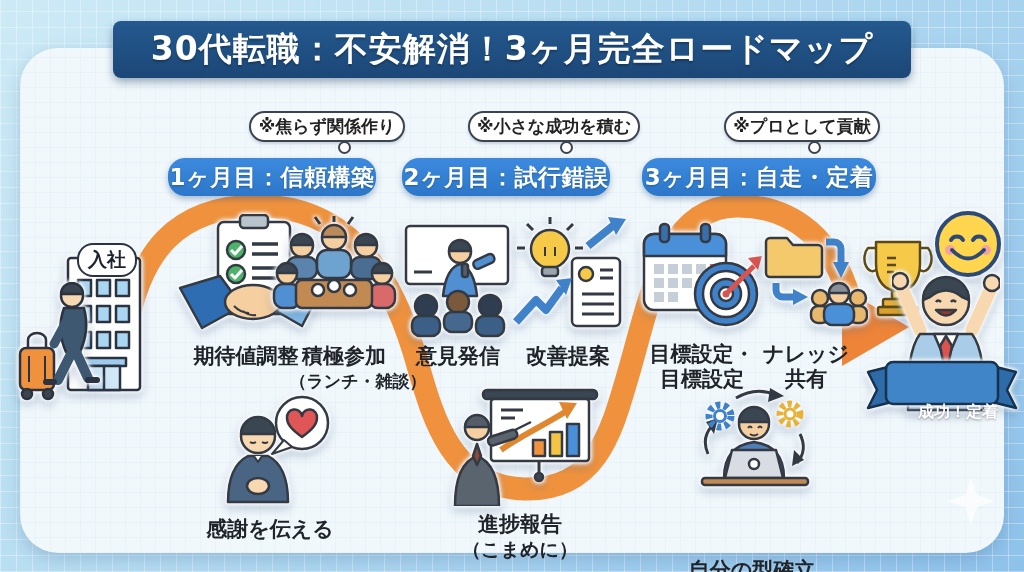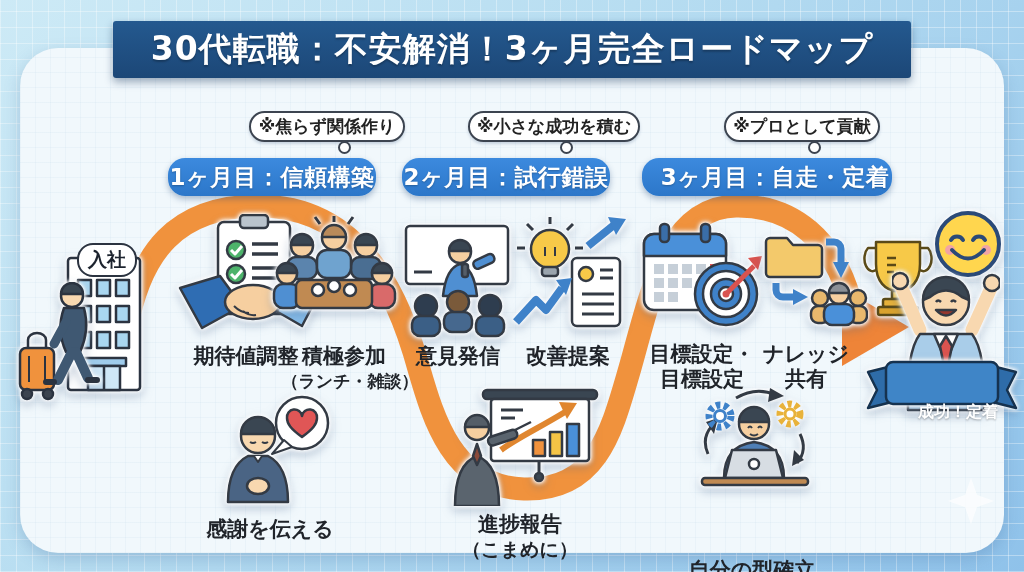"30代転職：不安解消！3ヶ月完全ロードマップ" .title-bar { border-radius: 3px -> 8px }
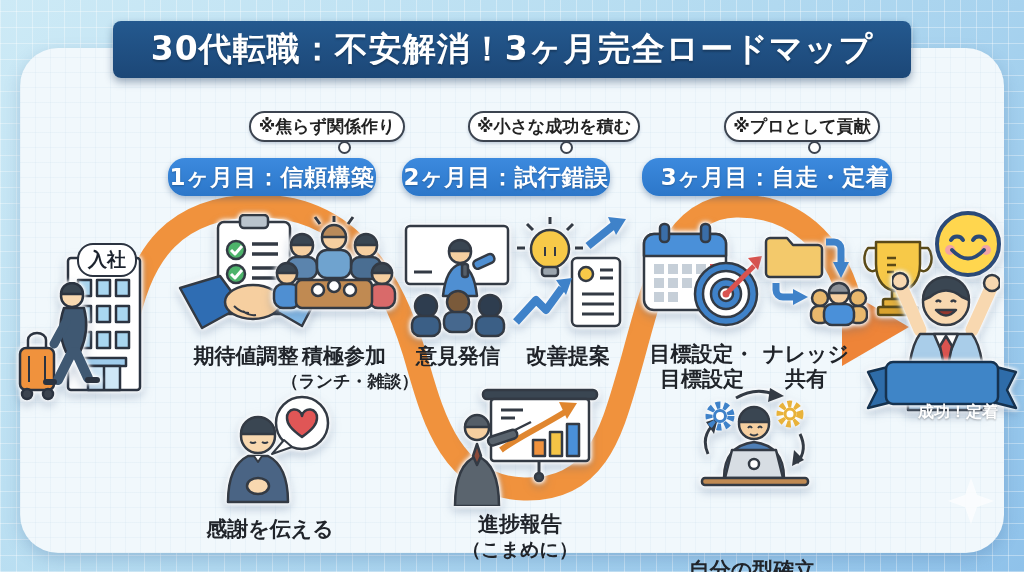"3ヶ月目：自走・定着" div.pill { padding-left: 16px -> none }
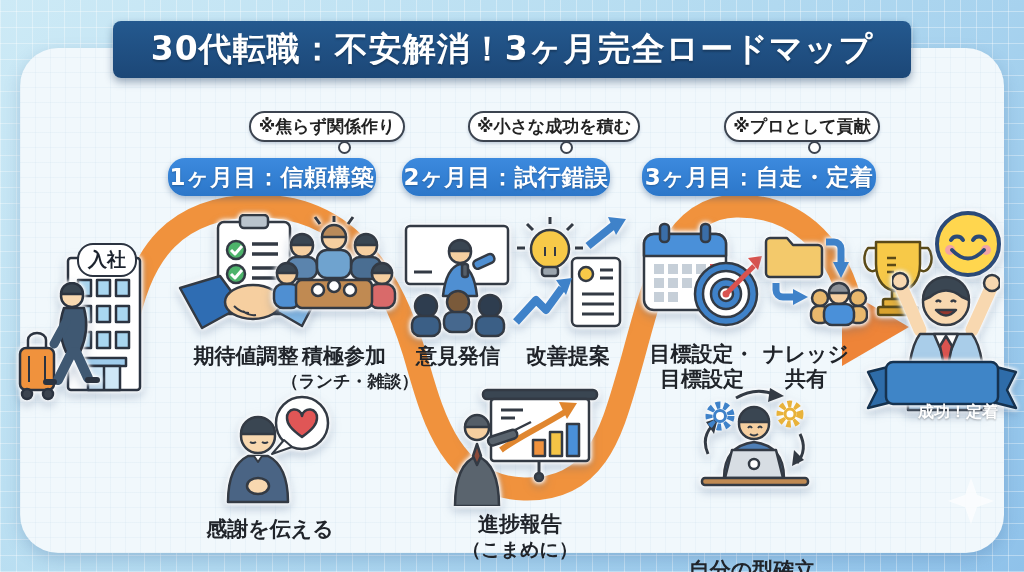"（ランチ・雑談）" div.lbl { left: 256px -> 264px }
